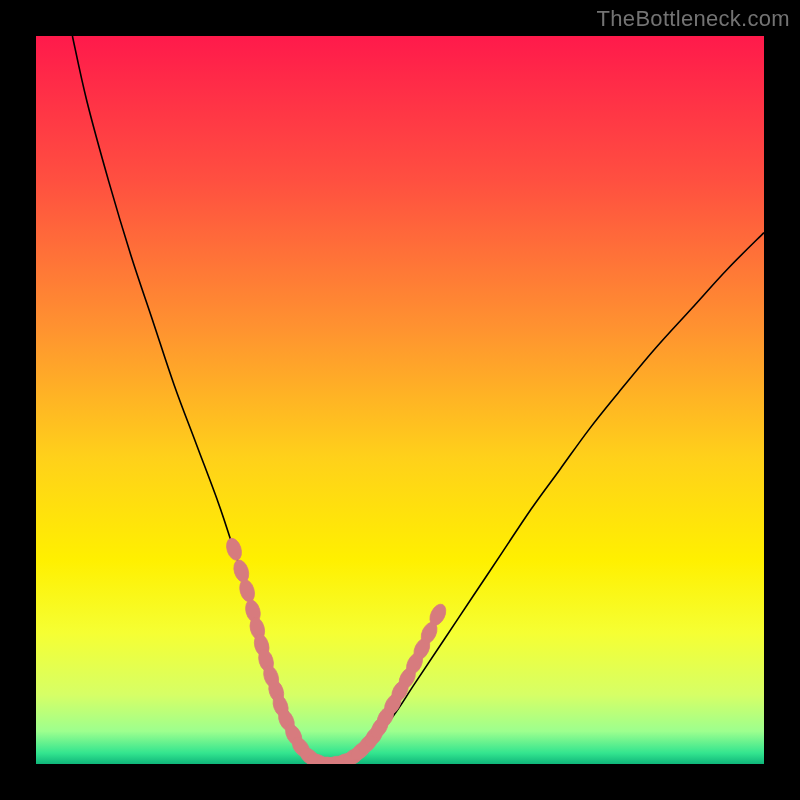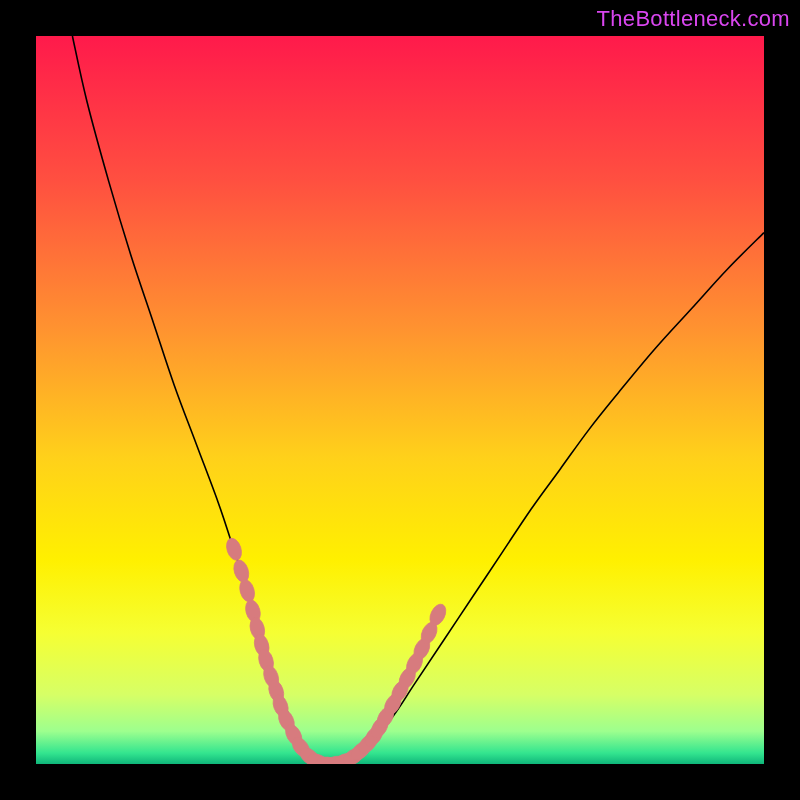"TheBottleneck.com" .watermark { color: #d946ef -> #737373 }
